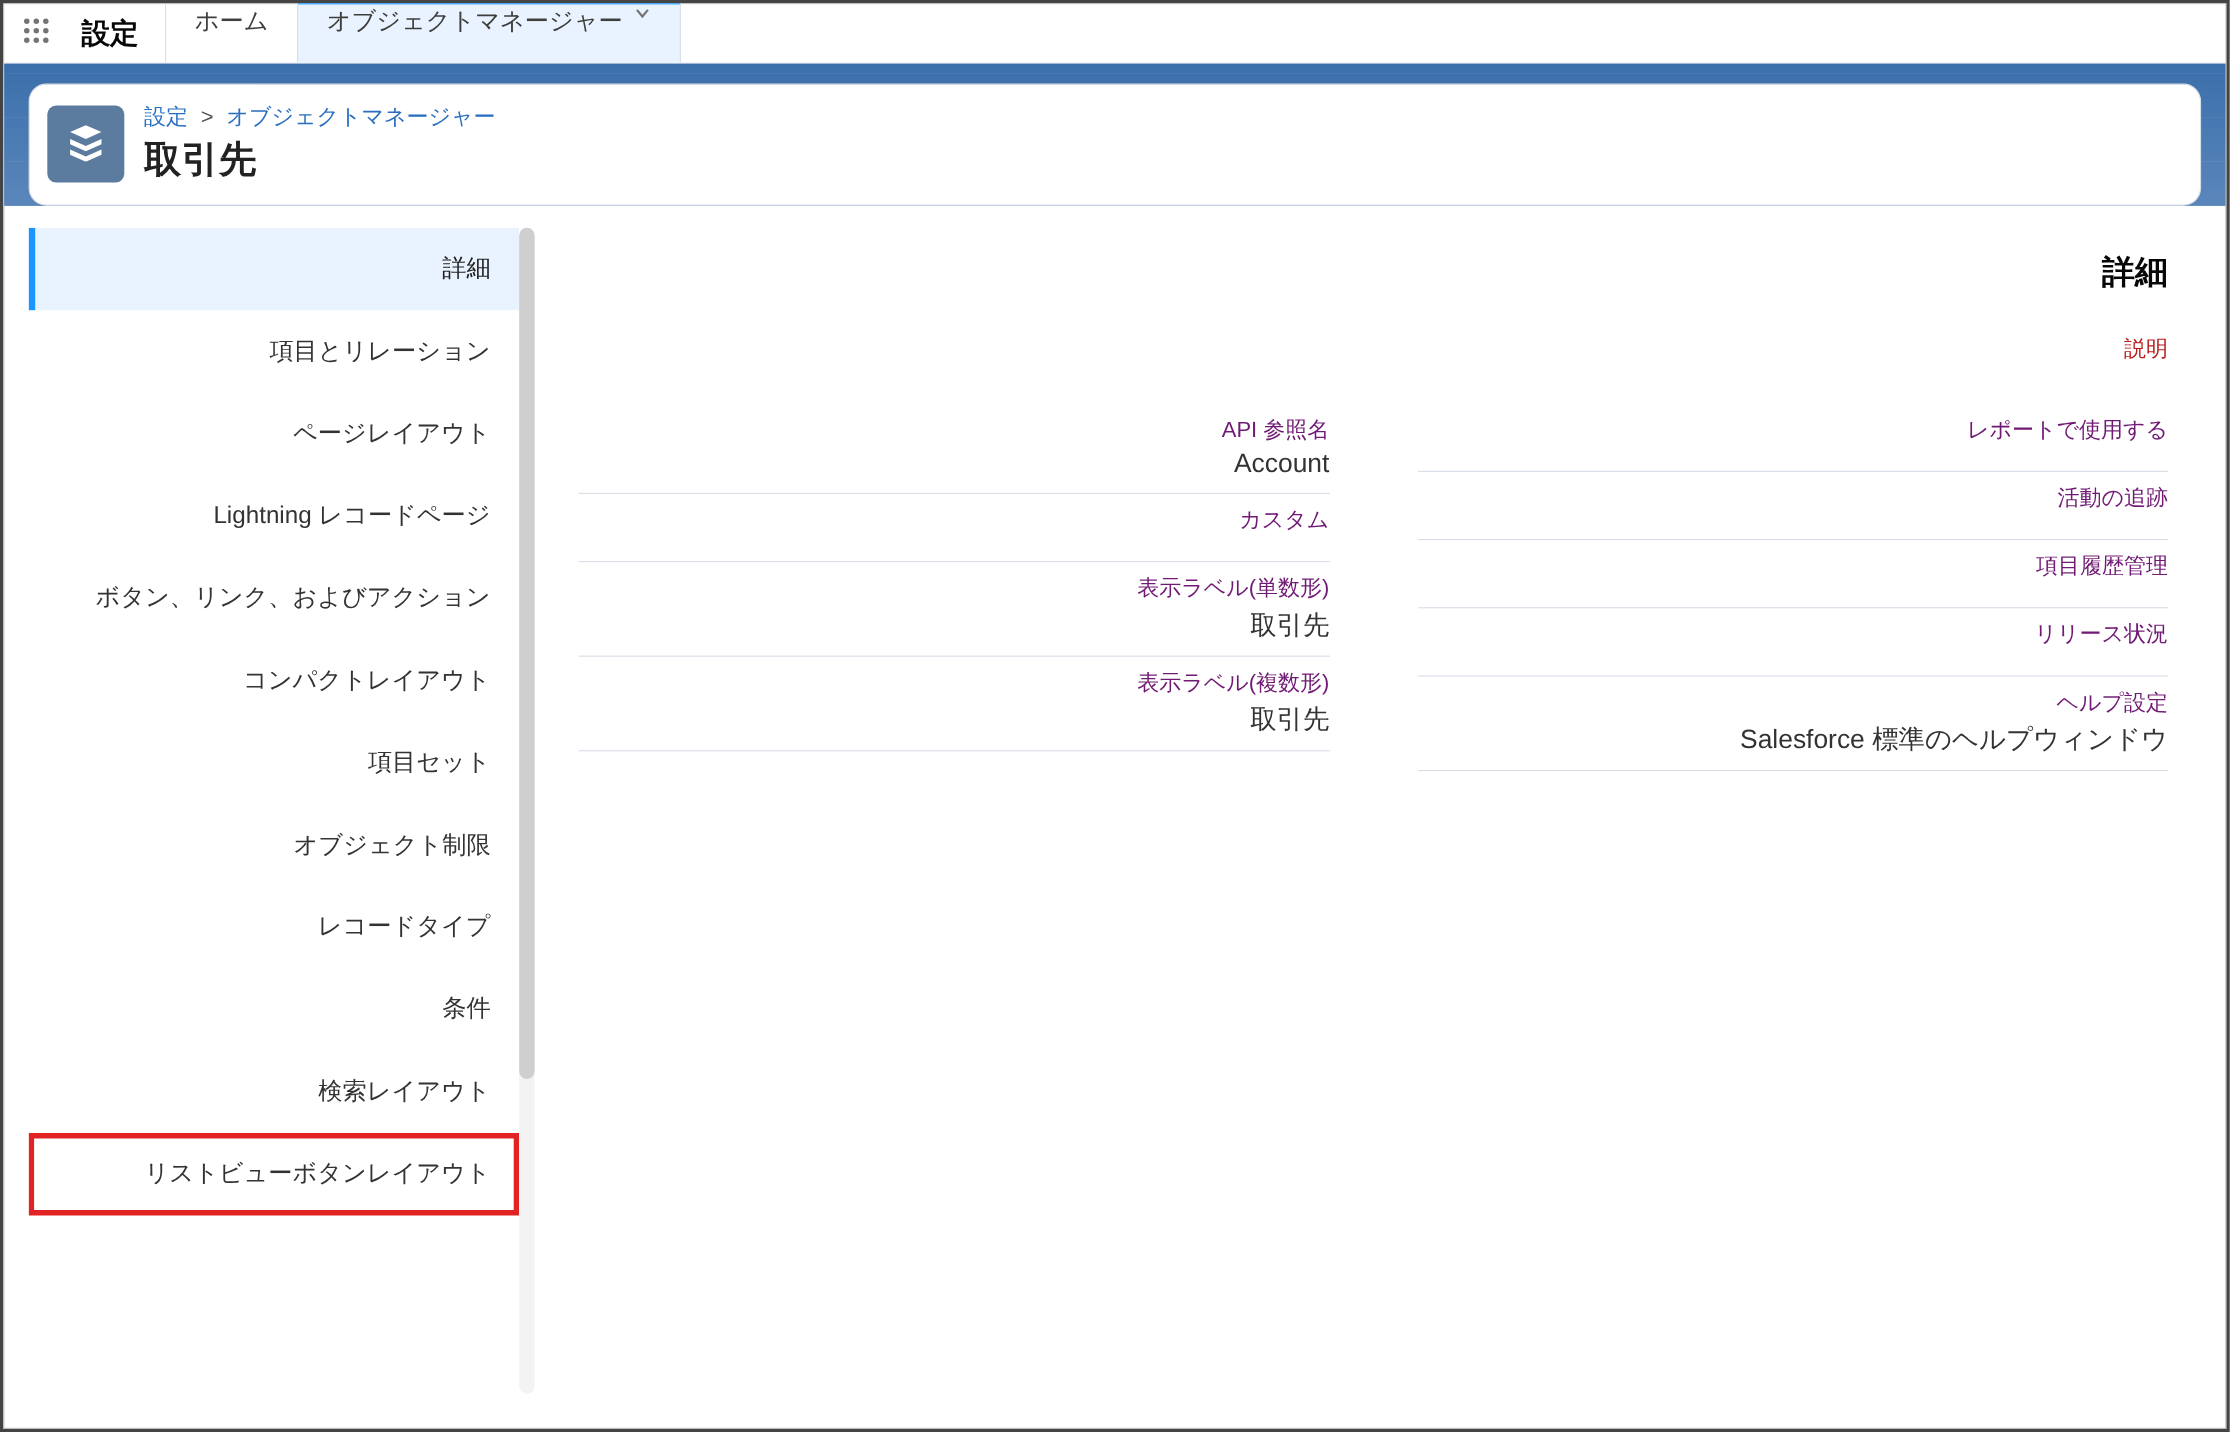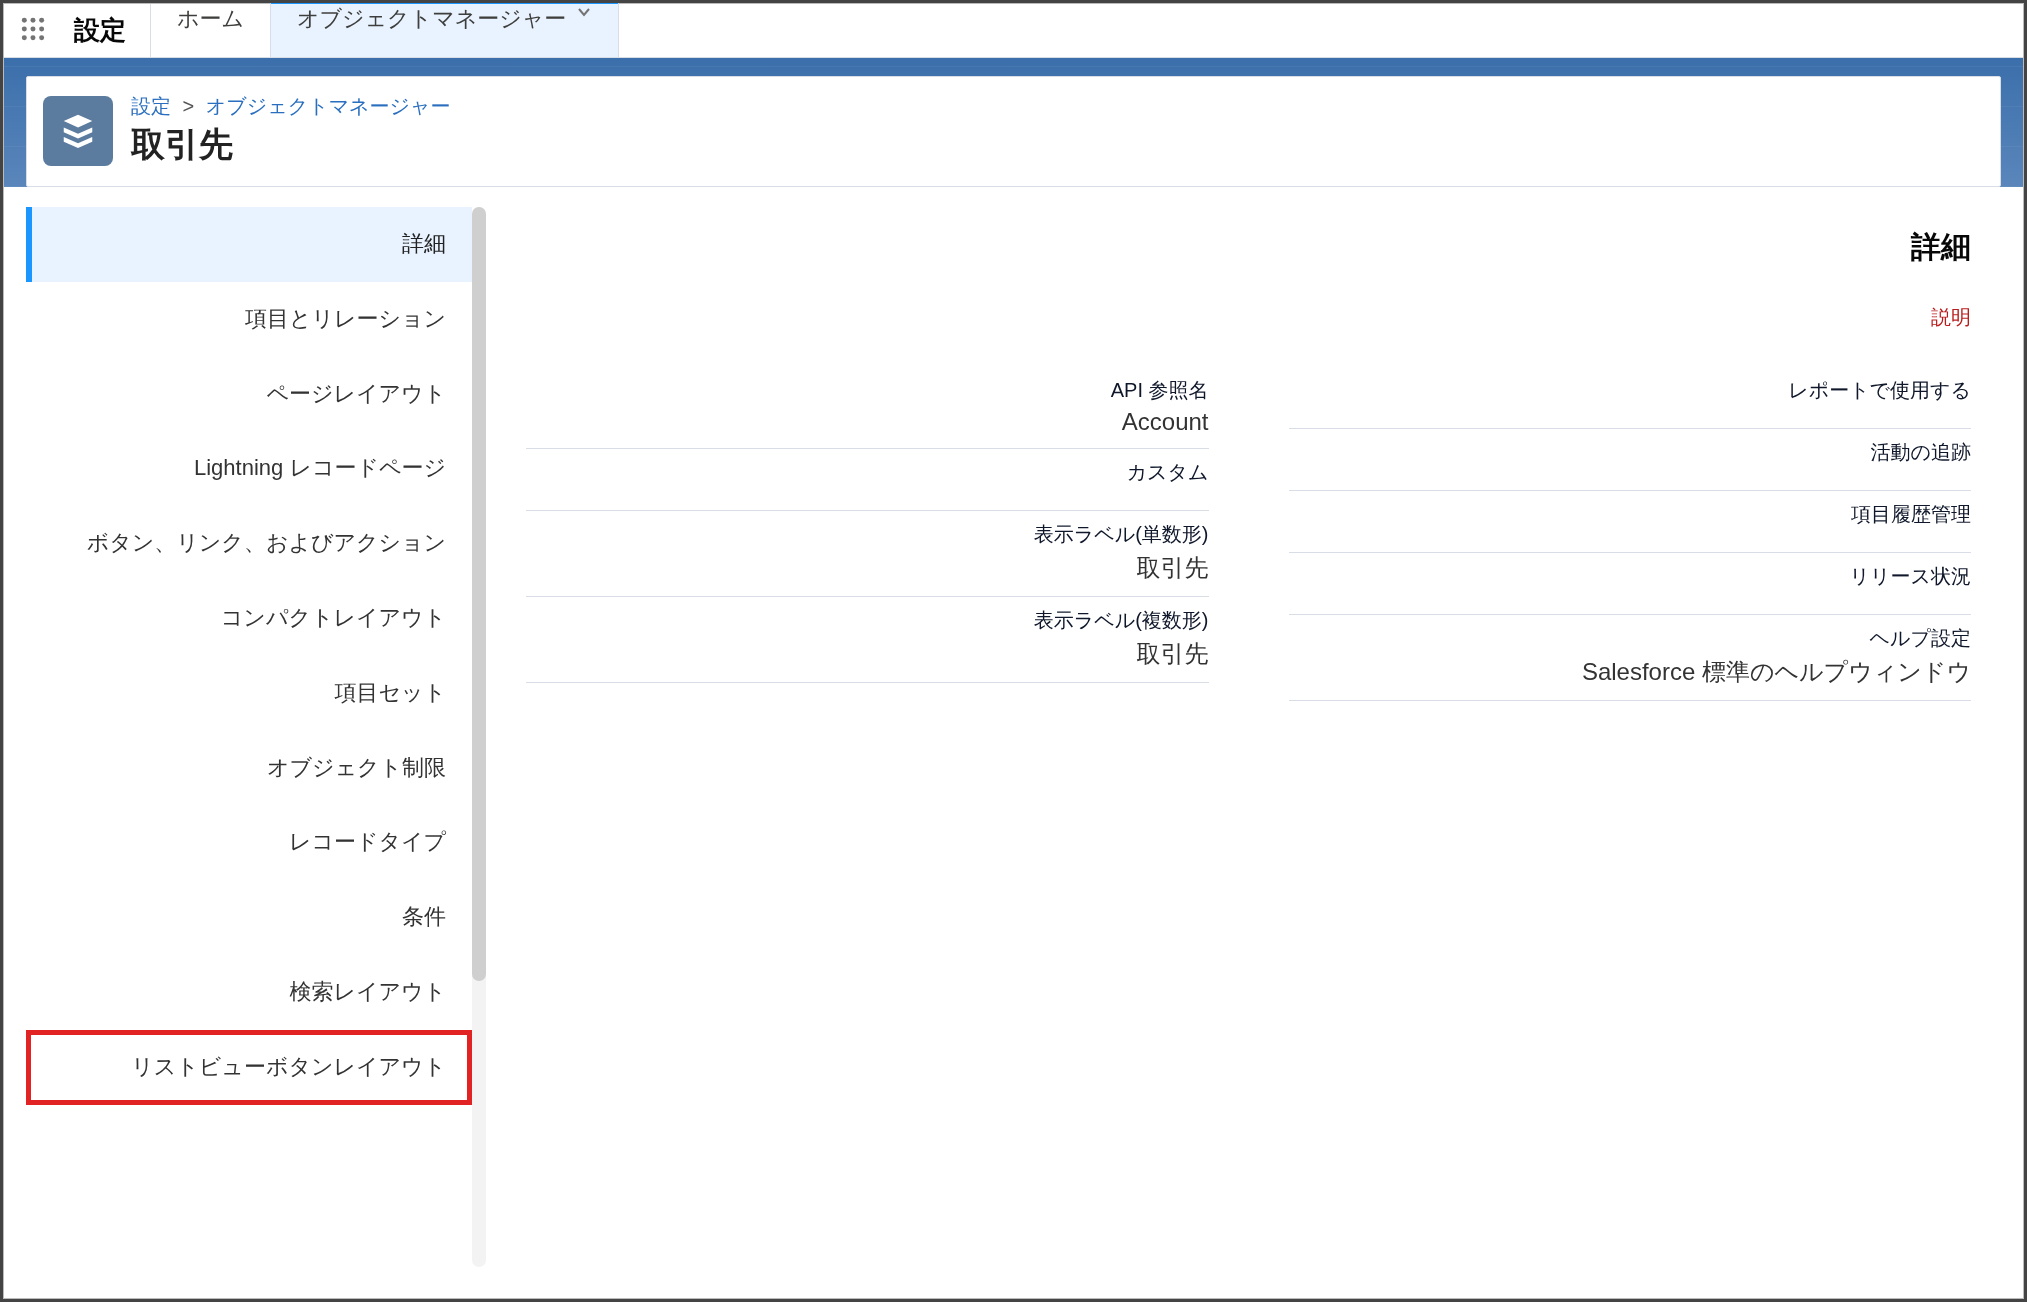"設定 > オブジェクトマネージャー" .header-card { border-radius: 2px -> 16px }
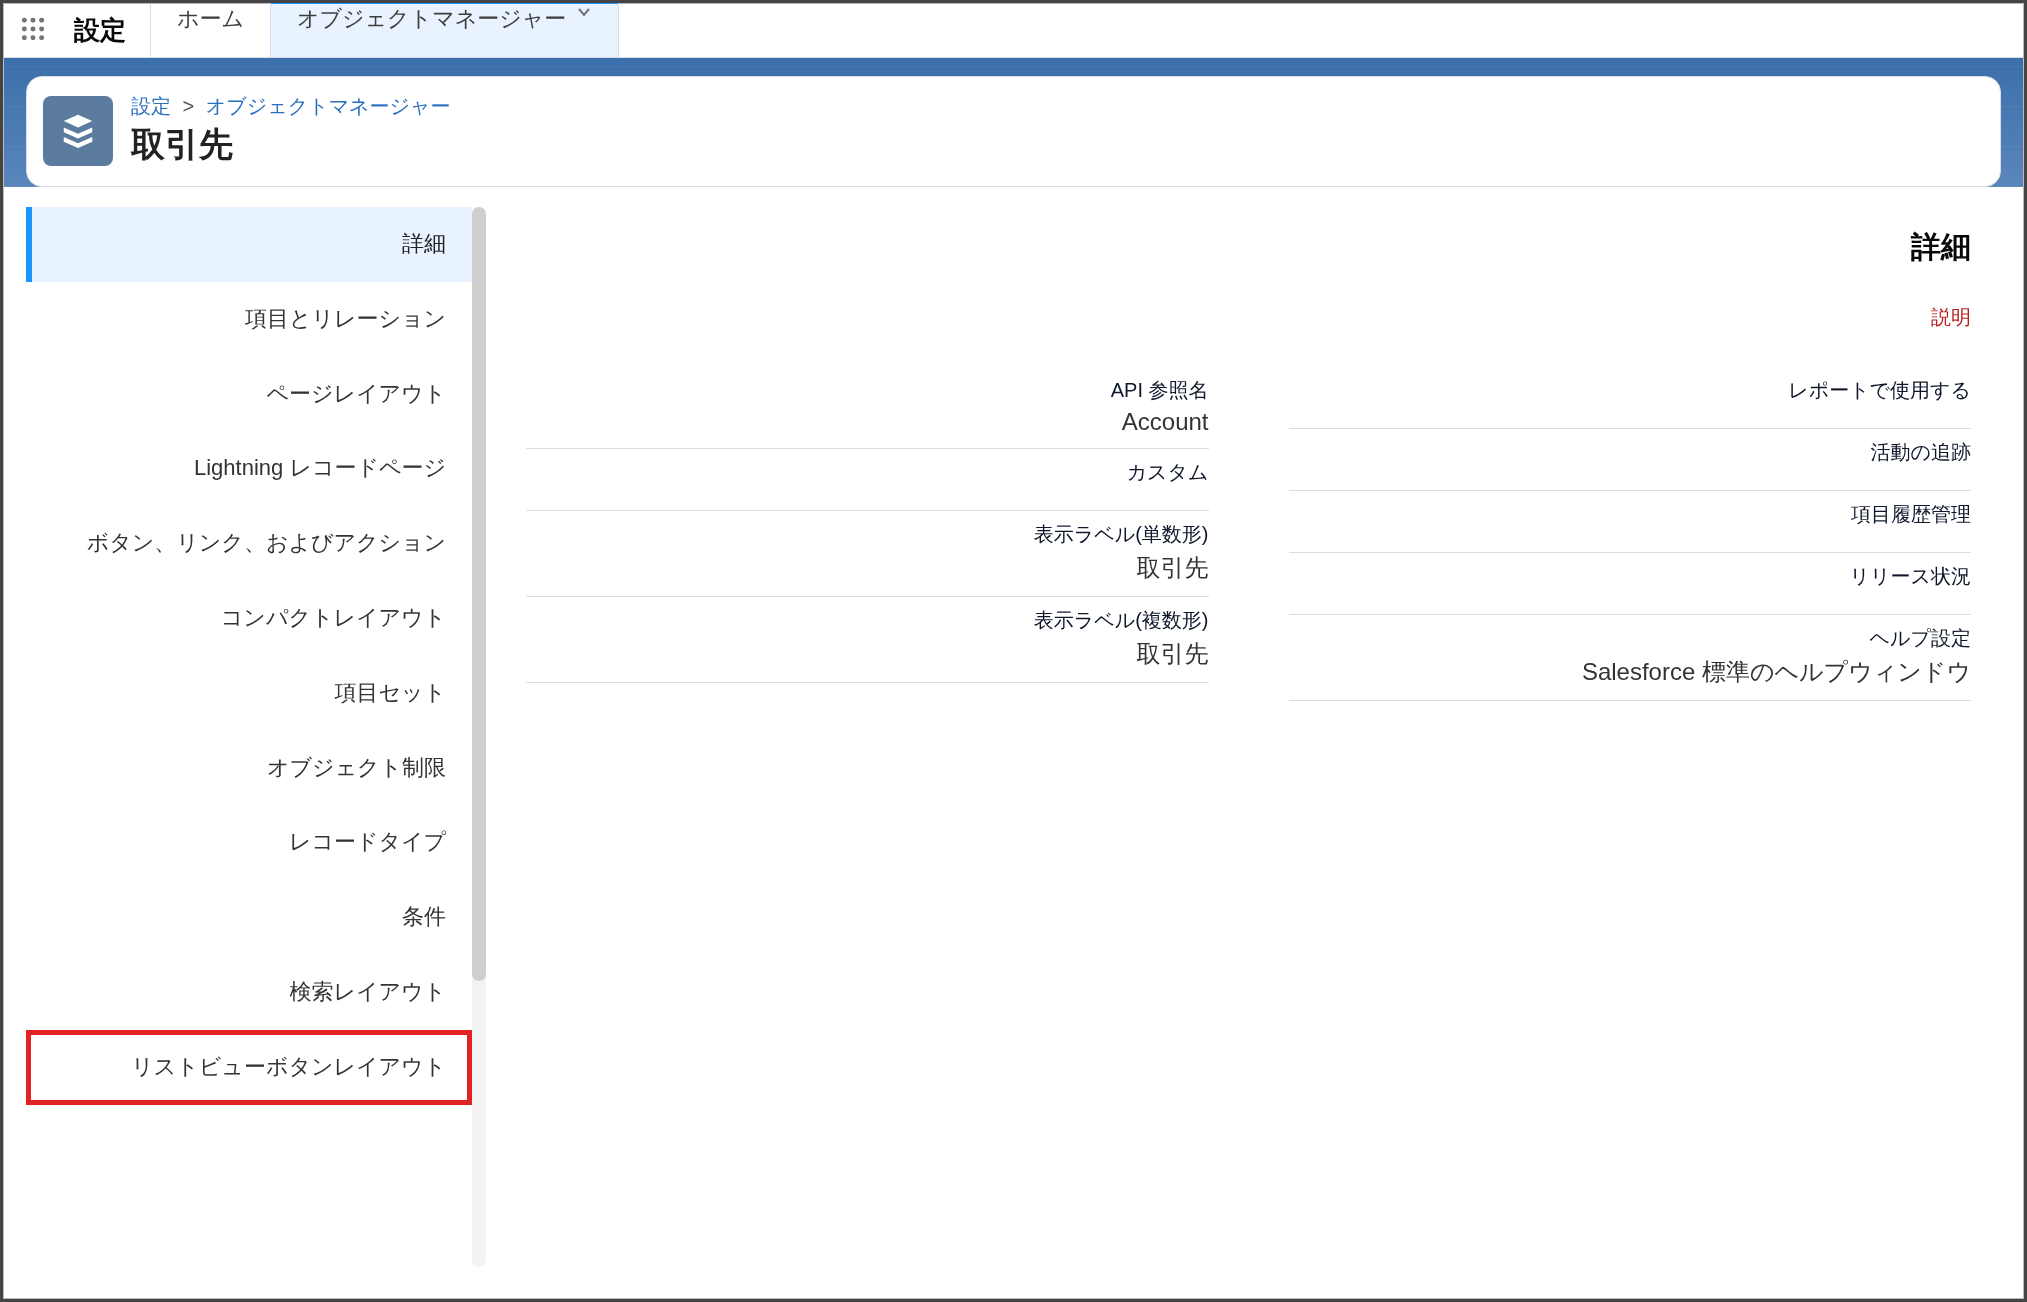"API 参照名" .field .label { color: #0f172a -> #701a75 }
